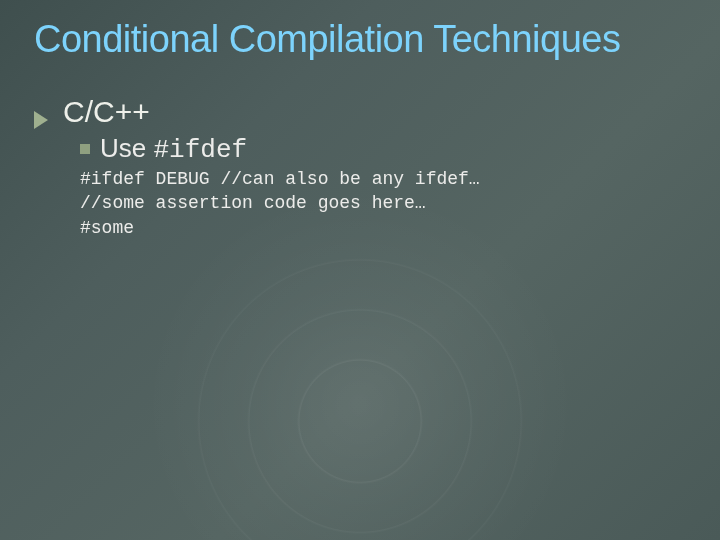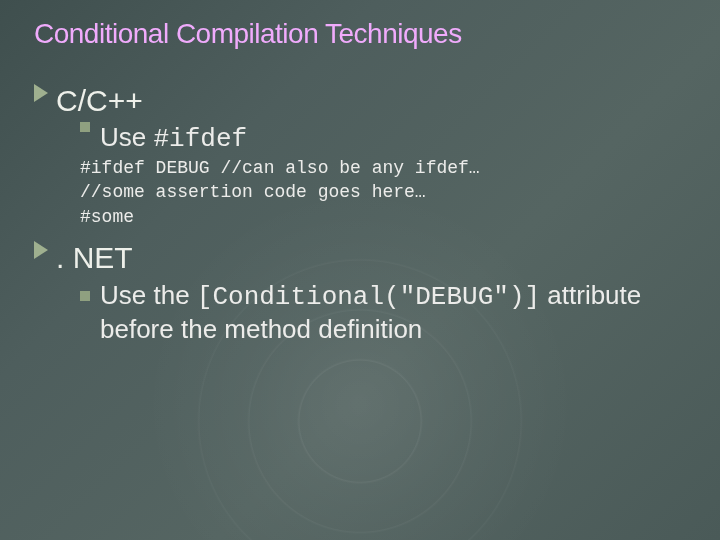"Conditional Compilation Techniques" .title { color: #f0abfc -> #7dd3fc; font-size: 28px -> 38px }
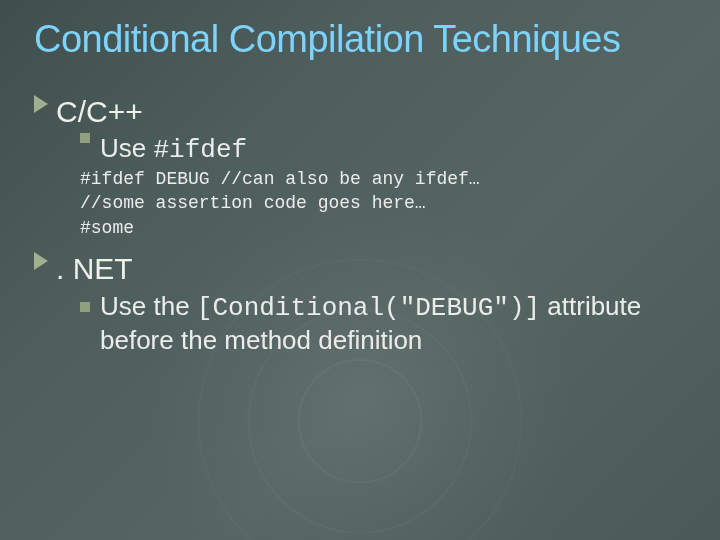"C/C++" .lvl1 { align-items: flex-start -> flex-end; gap: 8px -> 15px }
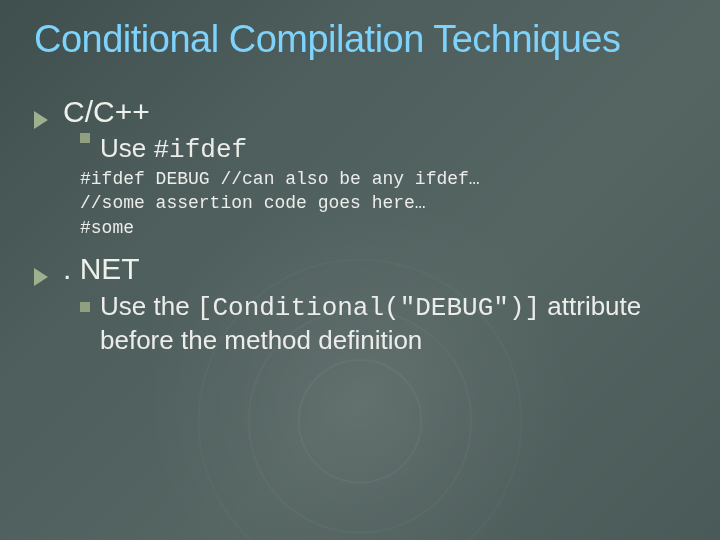"Use #ifdef" .lvl2 { align-items: flex-start -> center }
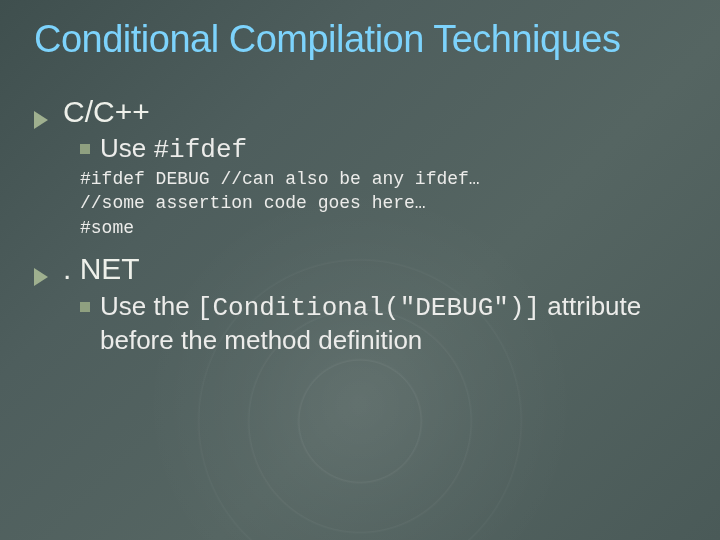". NET" div.section { html: <div> <div> <span></span> <span>. NET</span> </div> <div> <span></span> <span> <span>Use the </span><span>[Conditional("DEBUG")]</span><span> attribute</span><br> <span>before the method definition</span> </span> </div> </div> -> none }
